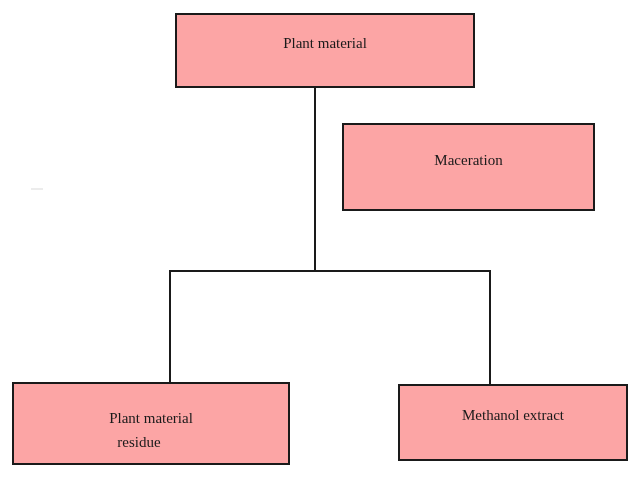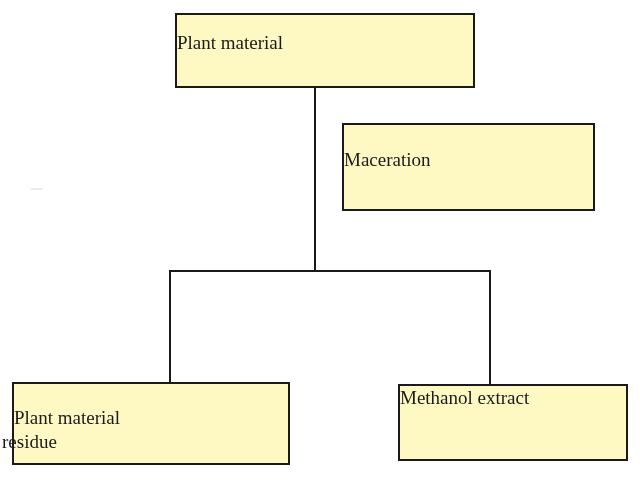"Plant material" .node { background: #fef9c3 -> #fca5a5; font-size: 19px -> 15px; text-align: left -> center }
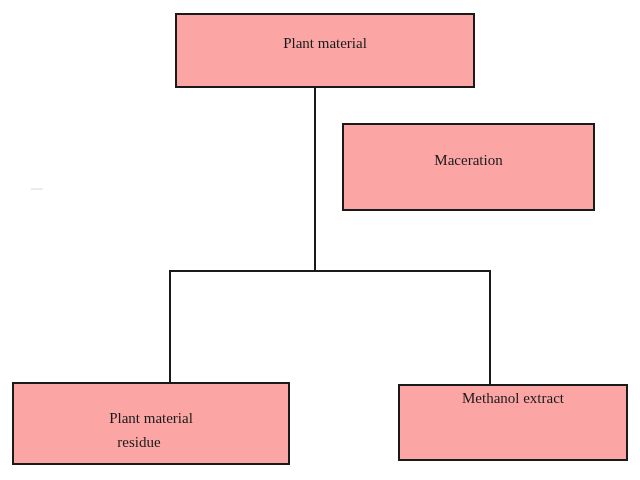"Methanol extract" #node-methanol-extract { padding-top: none -> 17px }
